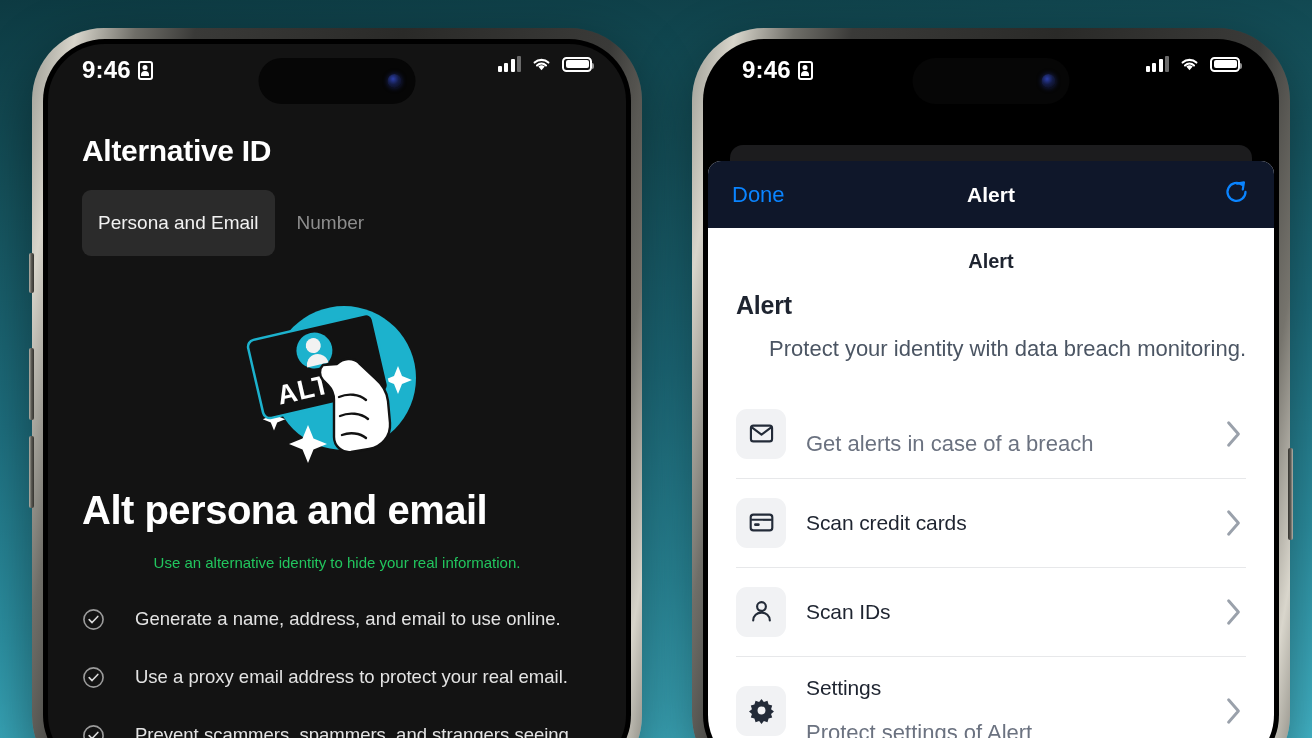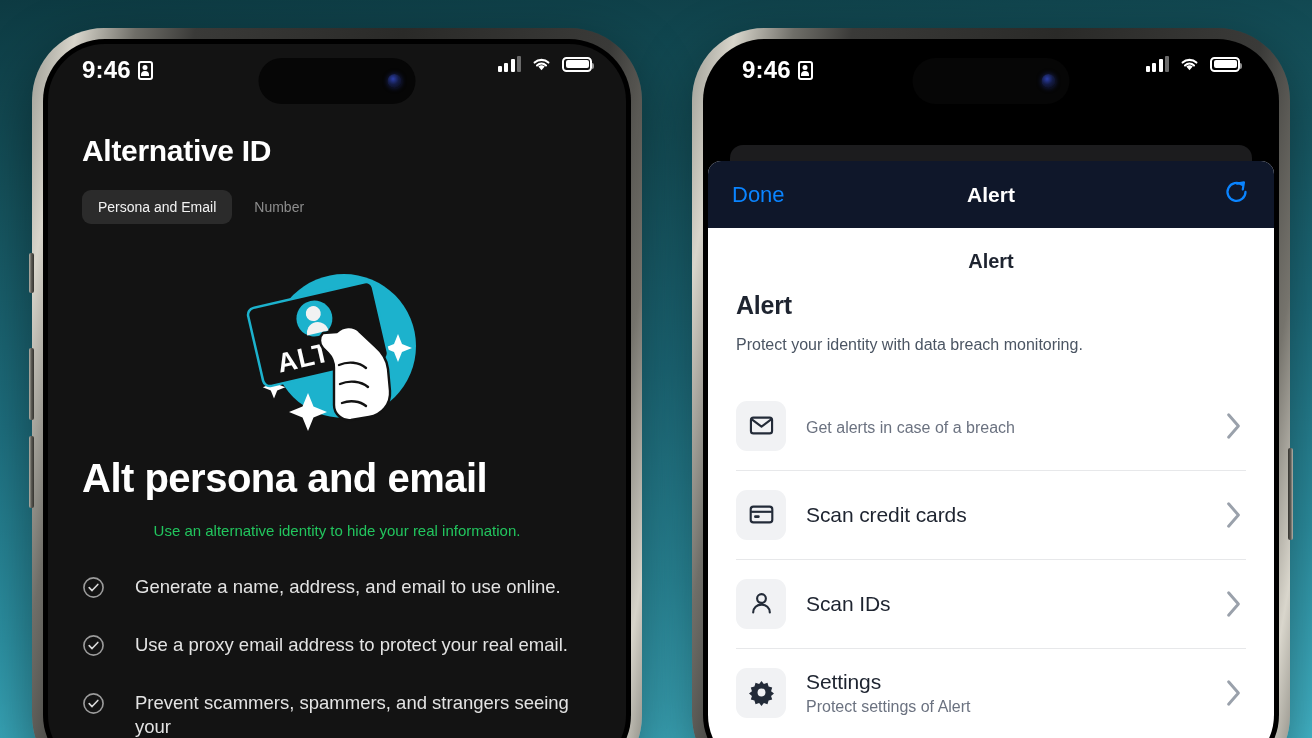"Persona and Email" .seg { font-size: 14px -> 19px; padding: 9px 16px -> 22px 16px }
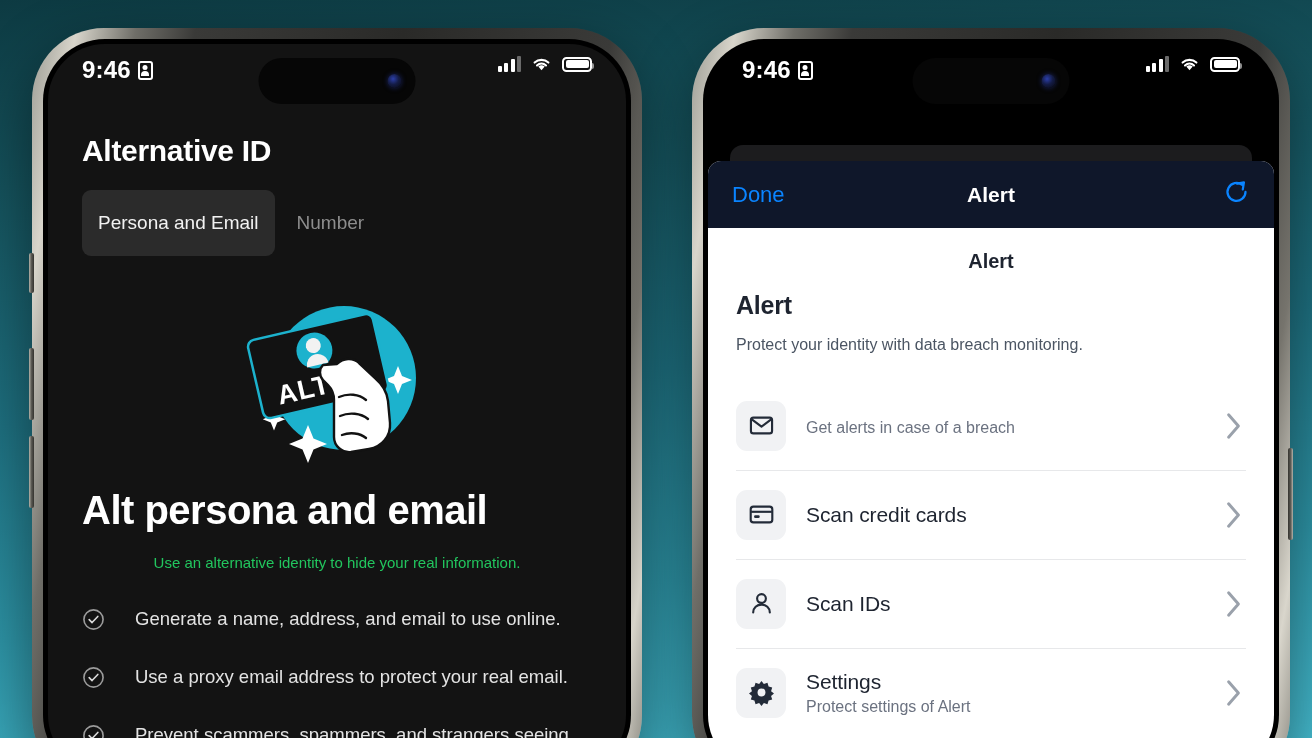"Protect your identity with data" .web-p { font-size: 16px -> 22px; text-align: none -> right }
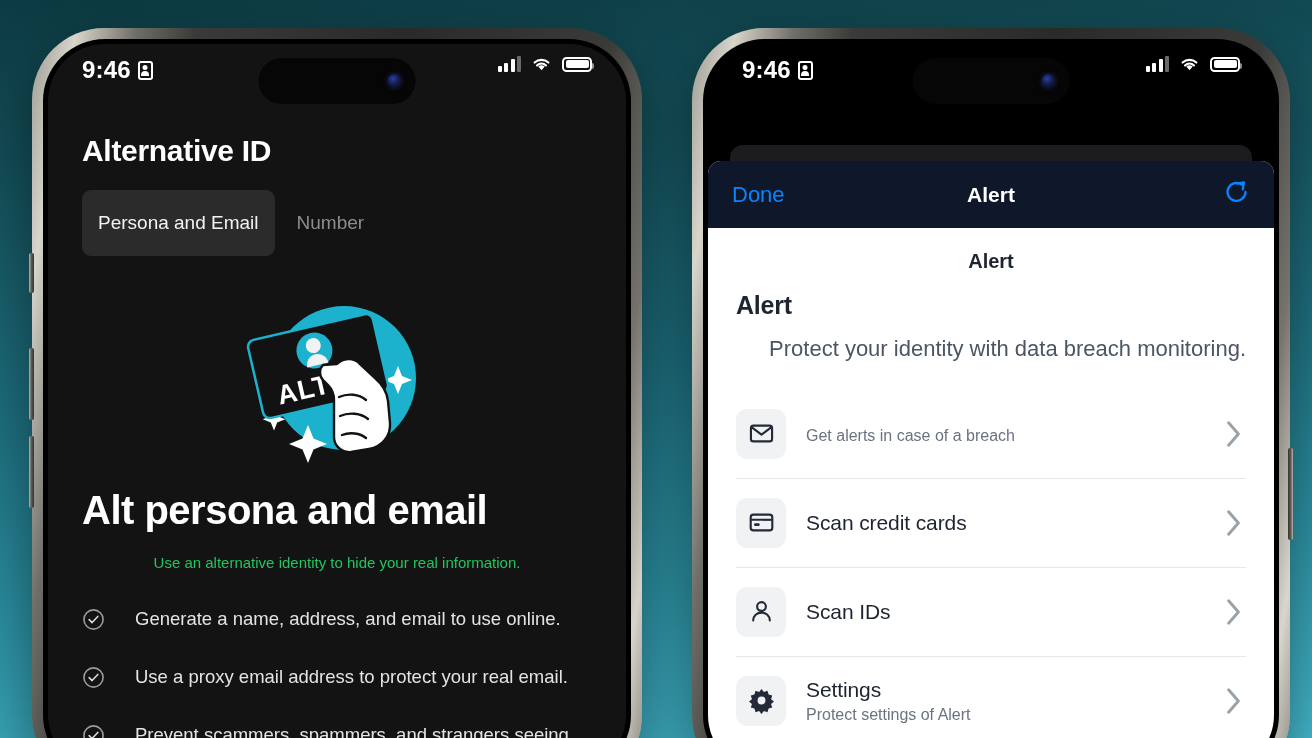"Get alerts in case of" .row-sub { font-size: 16px -> 22px; margin-top: 4px -> 20px }
